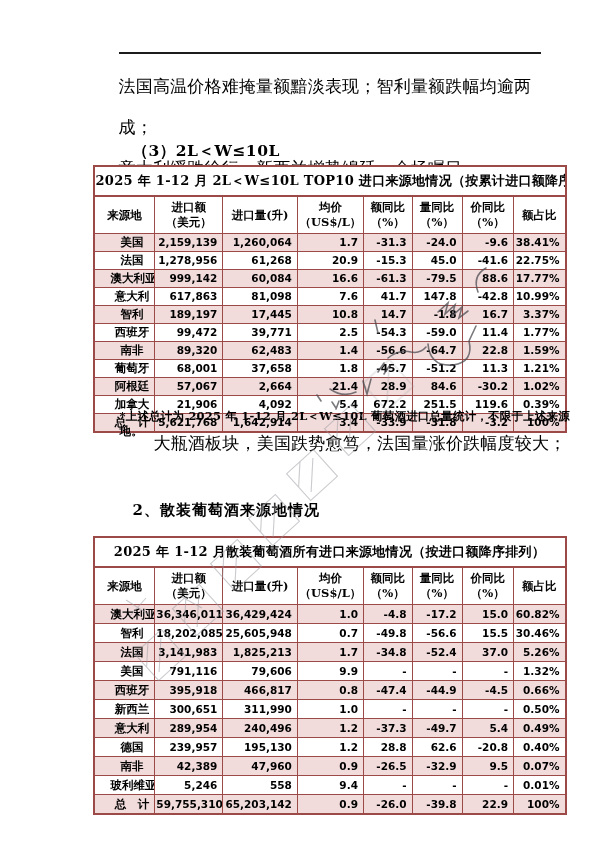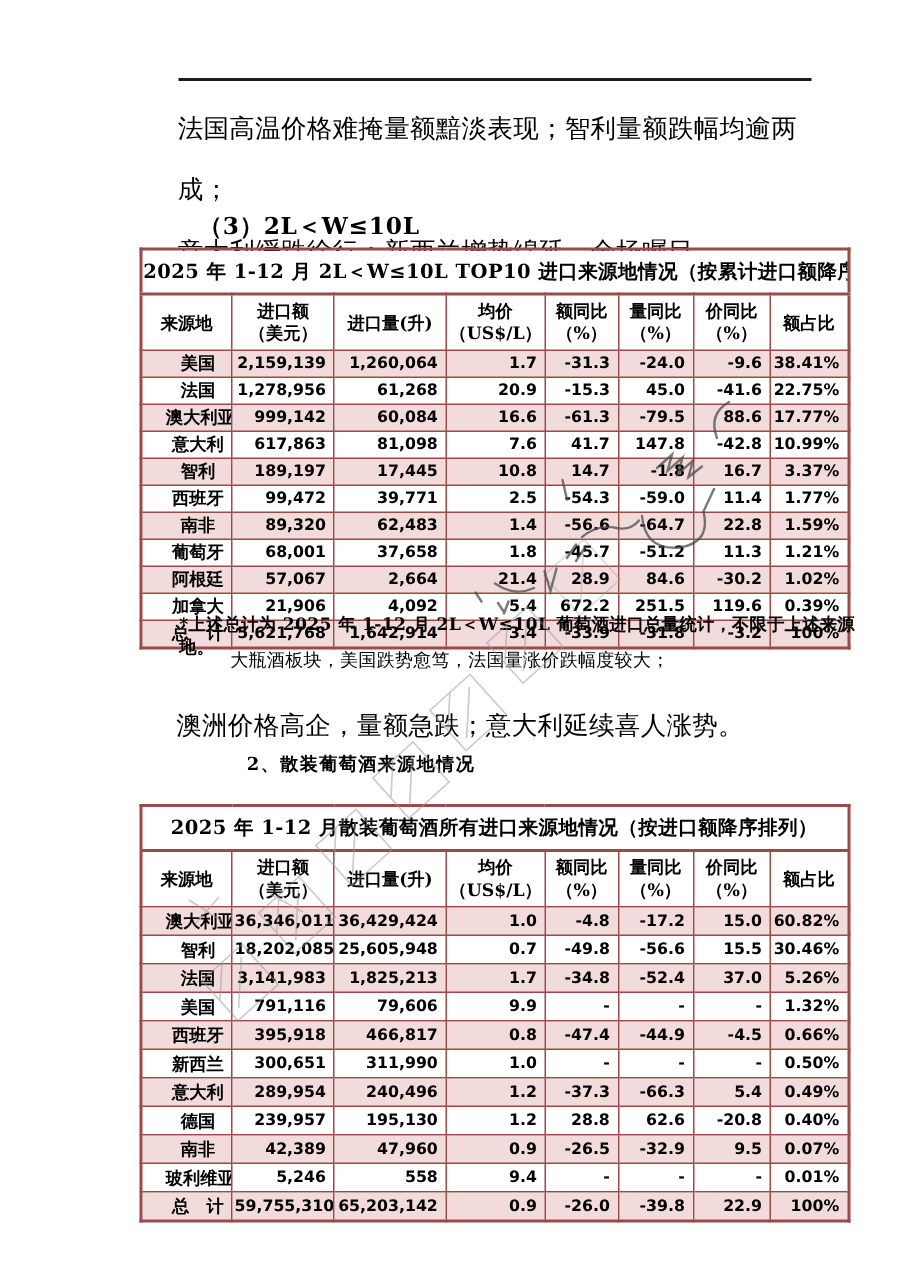"大瓶酒板块，美国跌势愈笃，法国量涨价跌幅度较大；" .analysis-1 { font-size: 12px -> 17px }
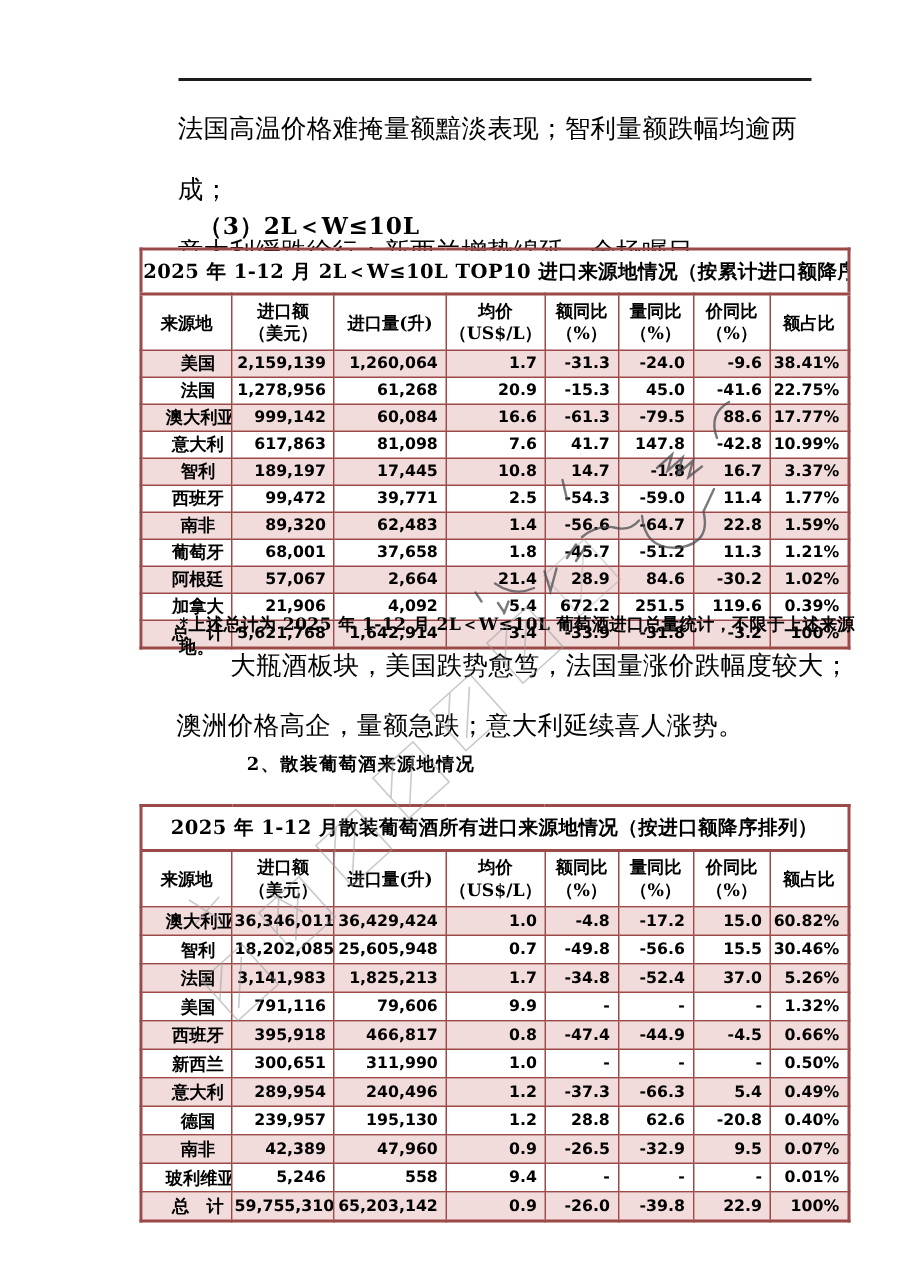"澳洲价格高企，量额急跌；意大利延续喜人涨势。" div.analysis-2 { html: <div>澳洲价格高企，量额急跌；意大利延续喜人涨势。</div> -> none }
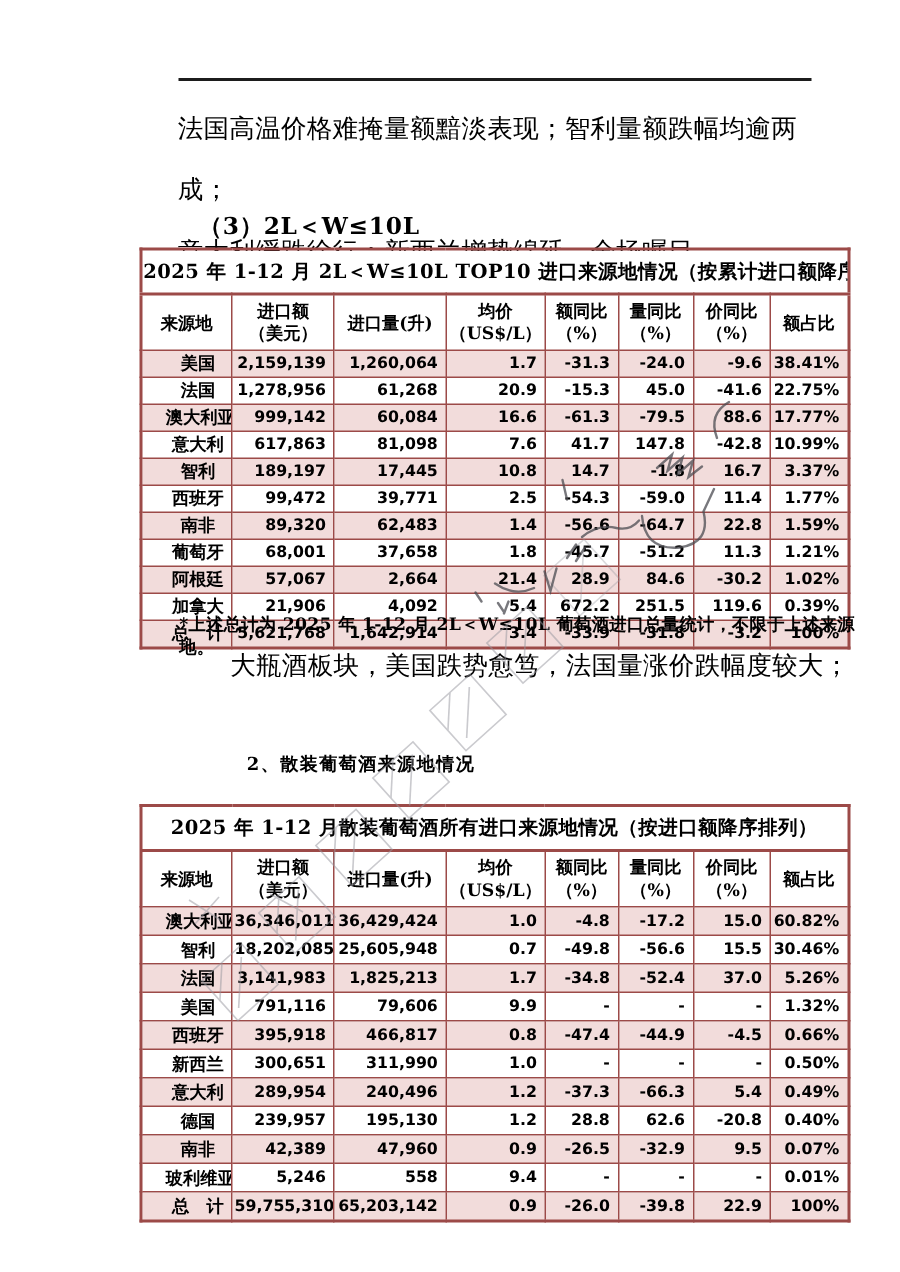"2、散装葡萄酒来源地情况" .h2 { font-size: 12px -> 15px; margin-left: 32px -> none }
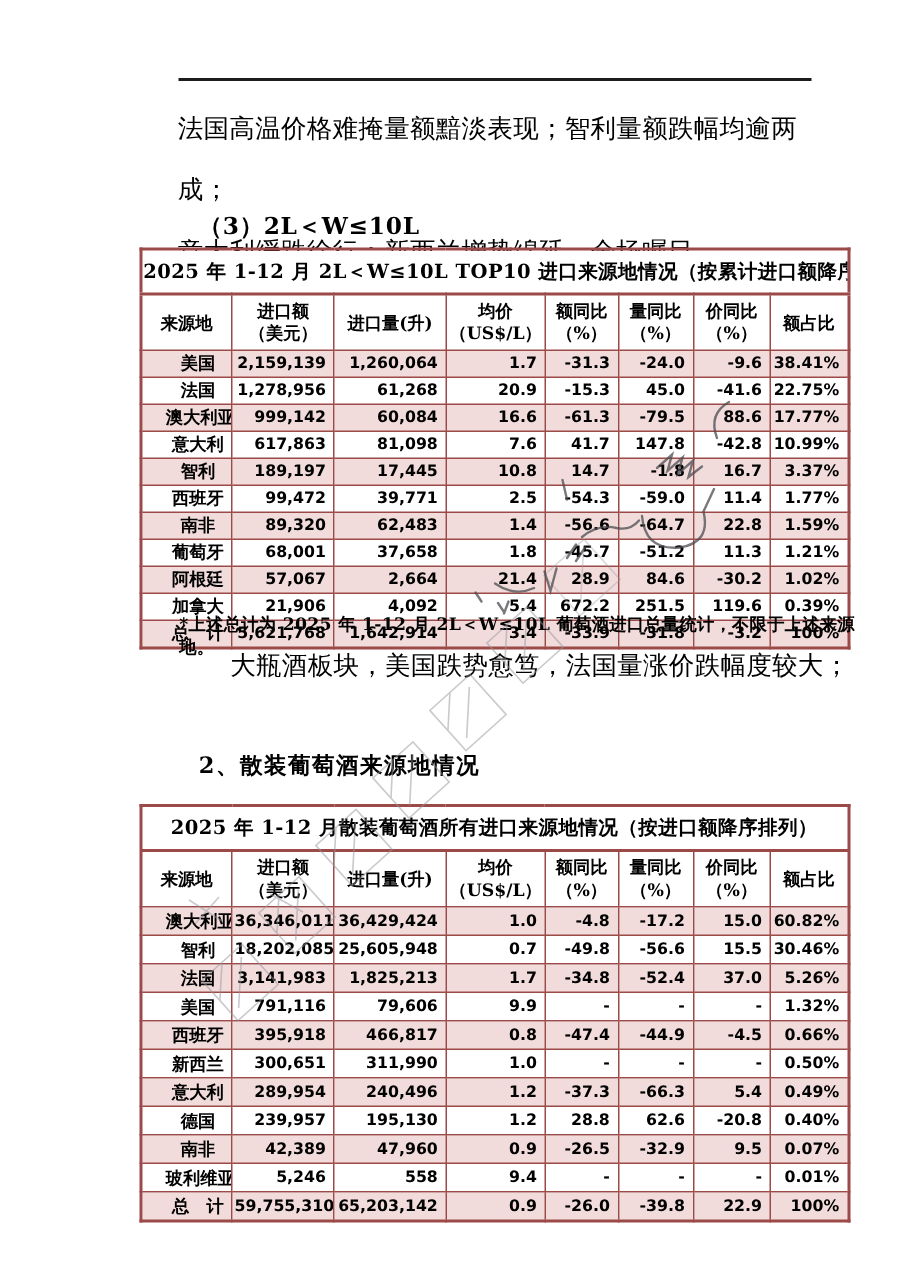"-66.3" td.num { text: -66.3 -> -49.7 }
